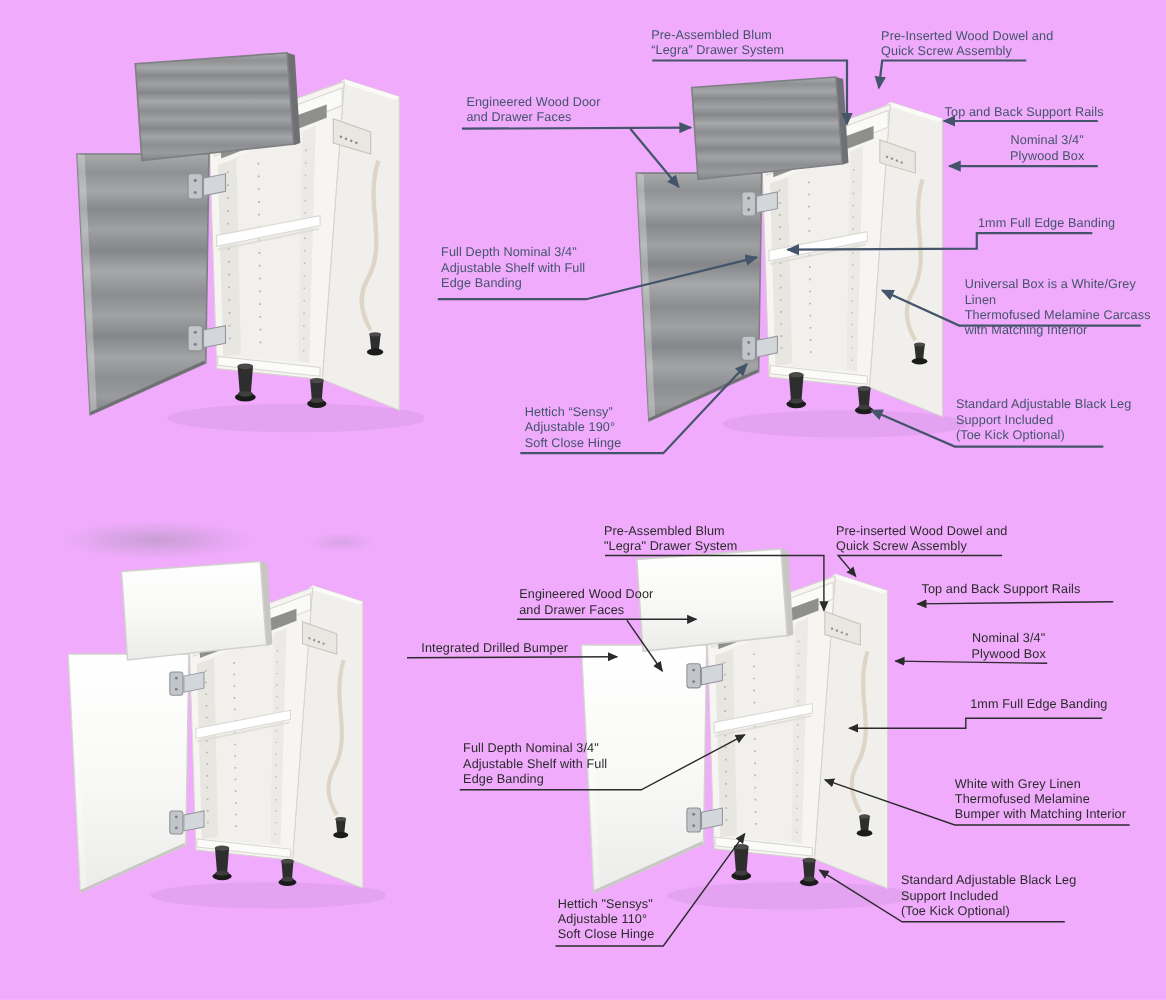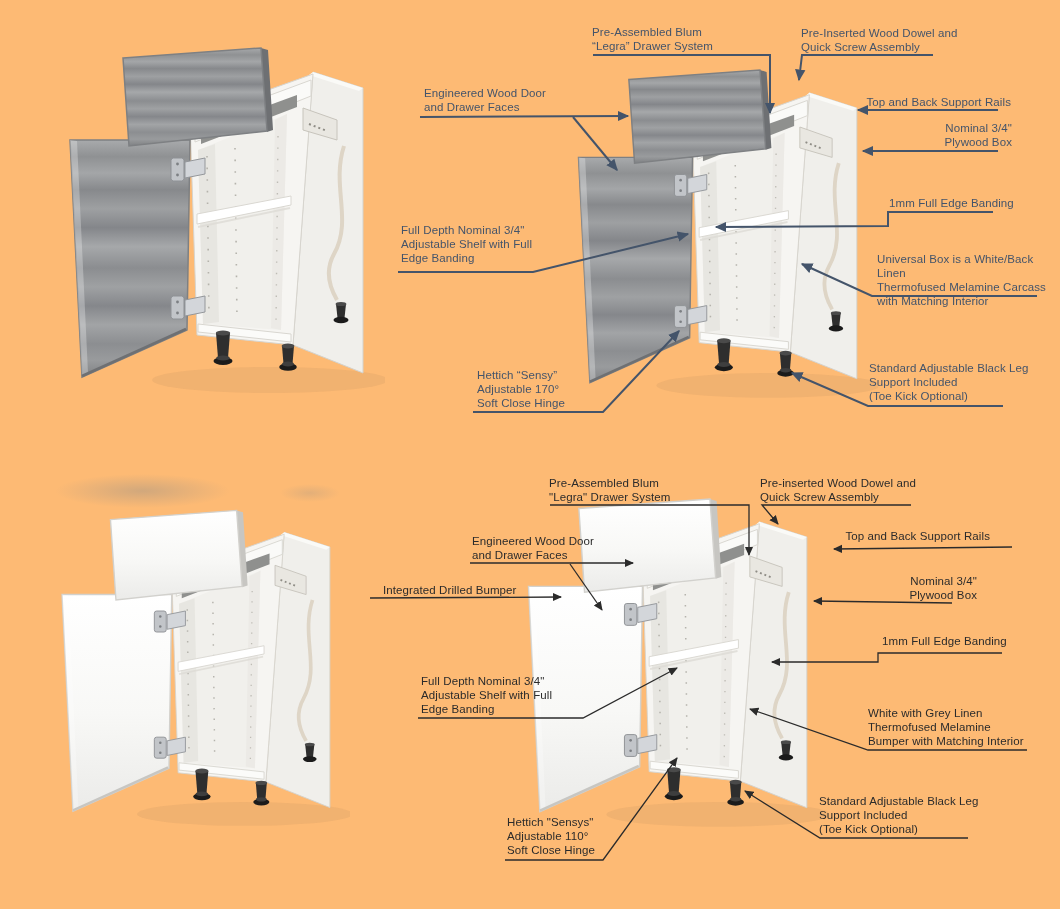"Pre-Assembled Blum" .stage { background: #fdba74 -> #f0abfc }
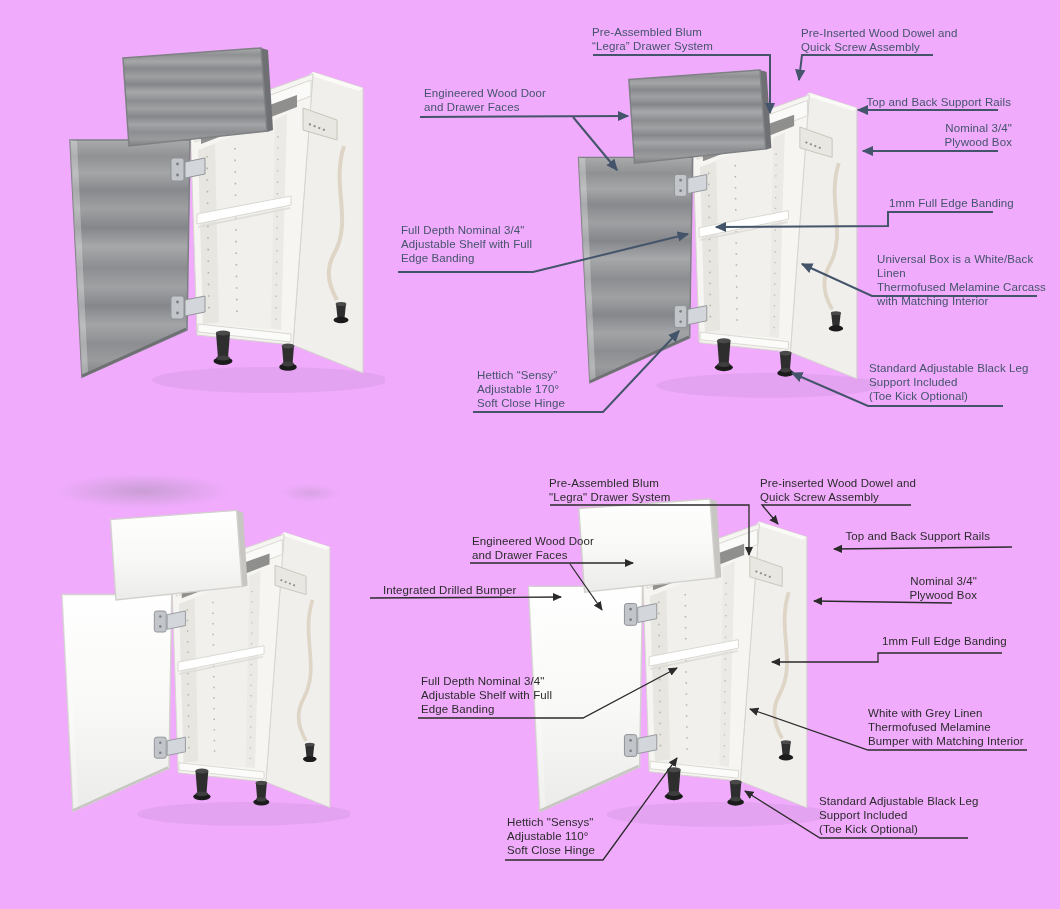"Top and Back Support Rails" .ta-c { text-align: right -> center }
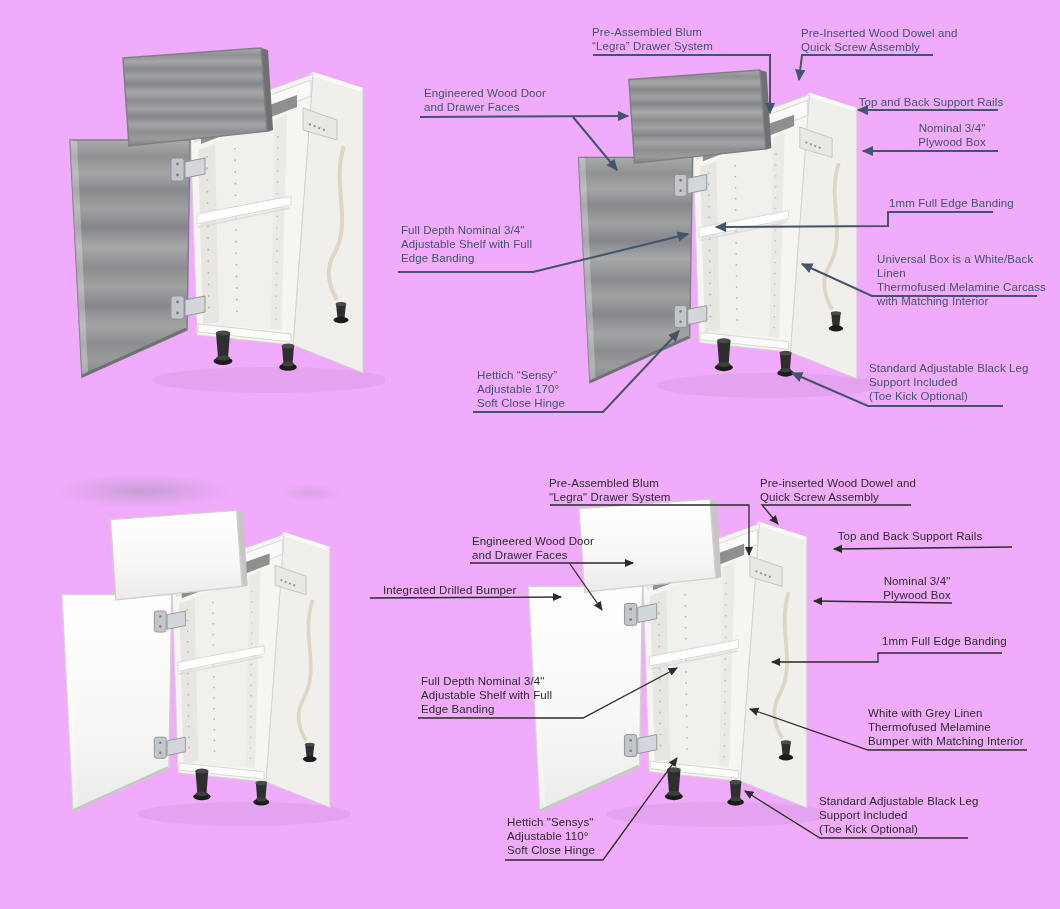"Universal Box is a White/Back" div.callout { text: White/Back -> White/Grey }
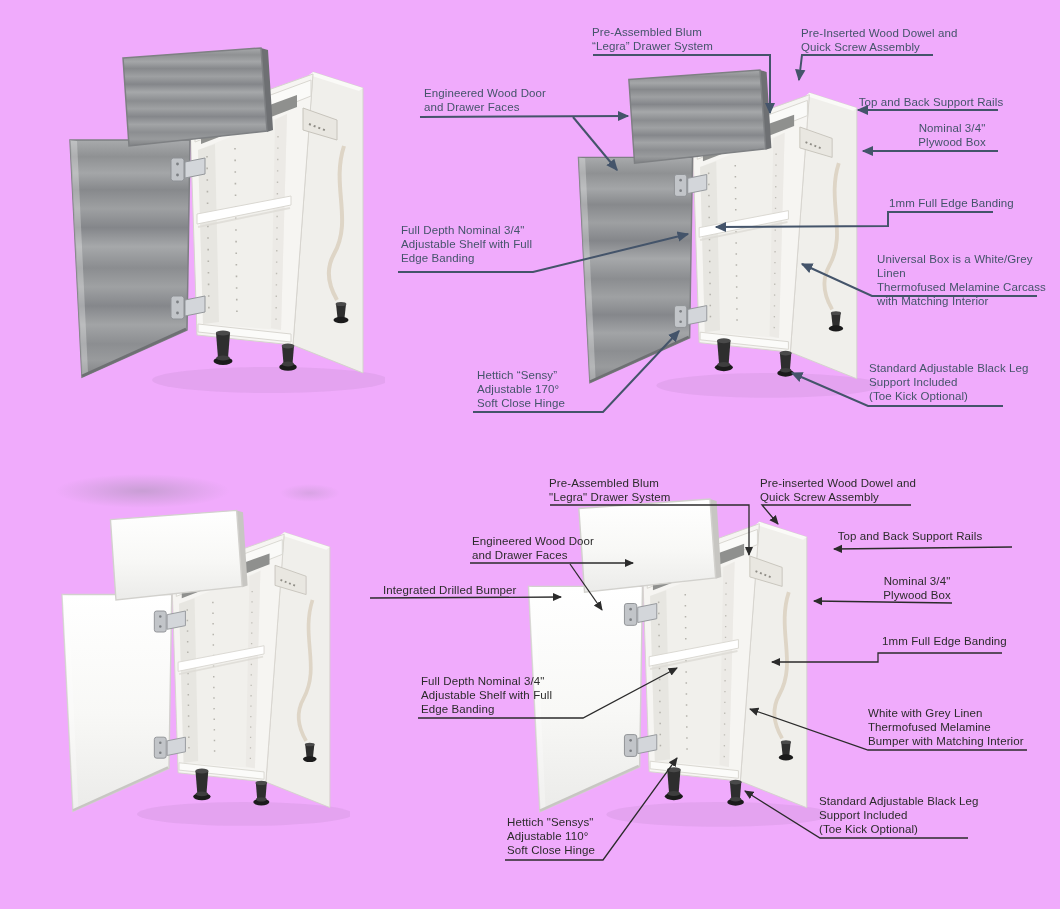"Hettich “Sensy”" div.callout { text: 170 -> 190 }
